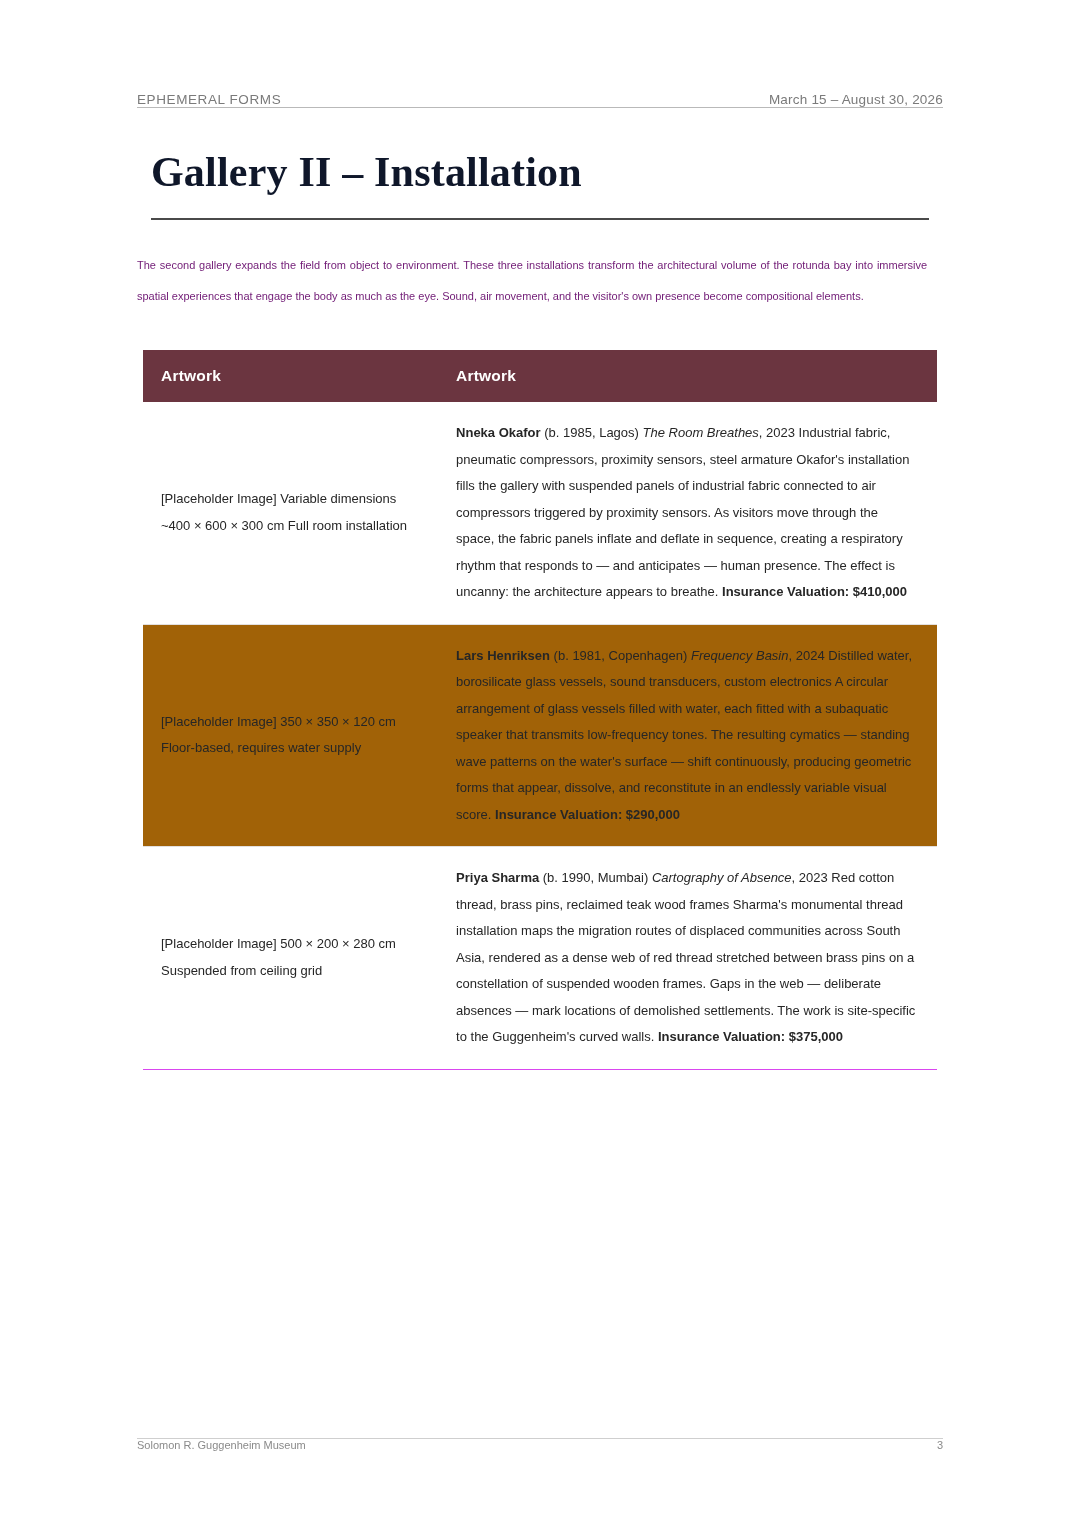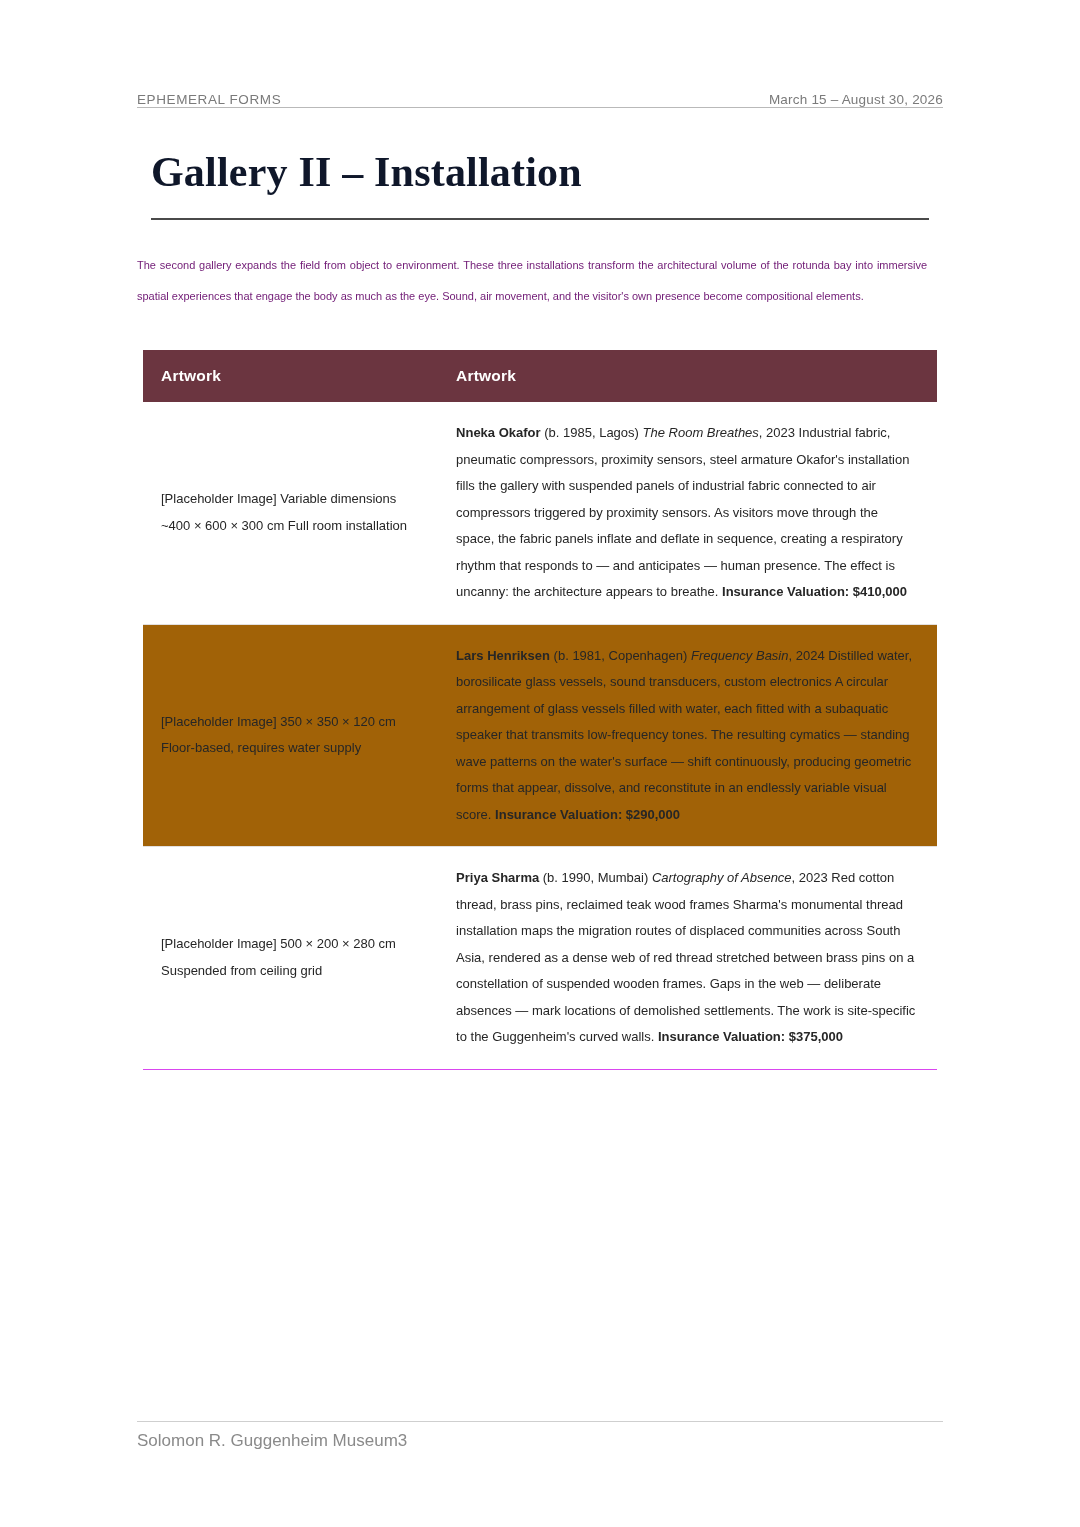"Solomon R. Guggenheim Museum" .footer { font-size: 17px -> 11px; justify-content: flex-start -> space-between; padding-top: 9px -> none }
